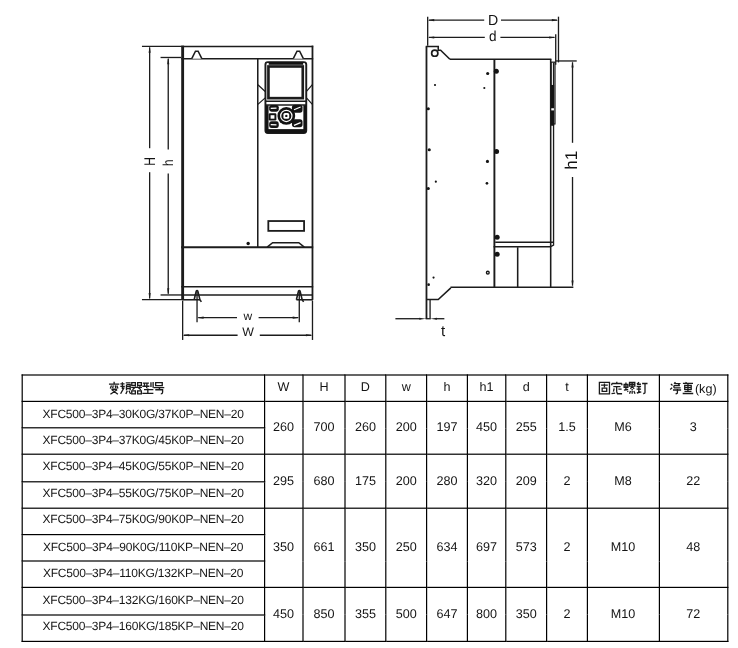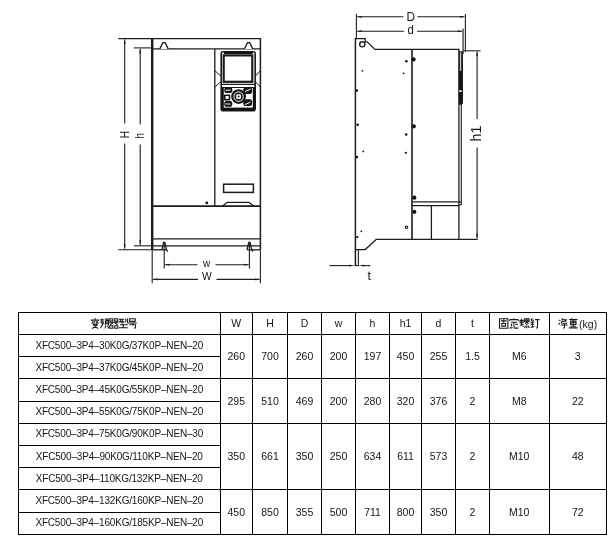"510" td { text: 510 -> 680 }
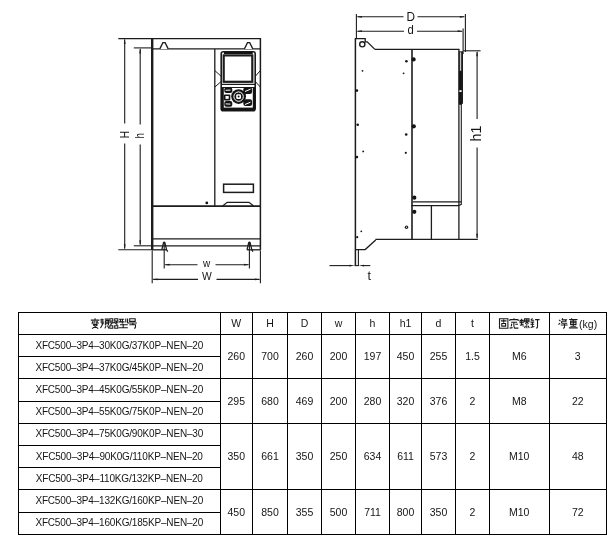"469" td { text: 469 -> 175 }
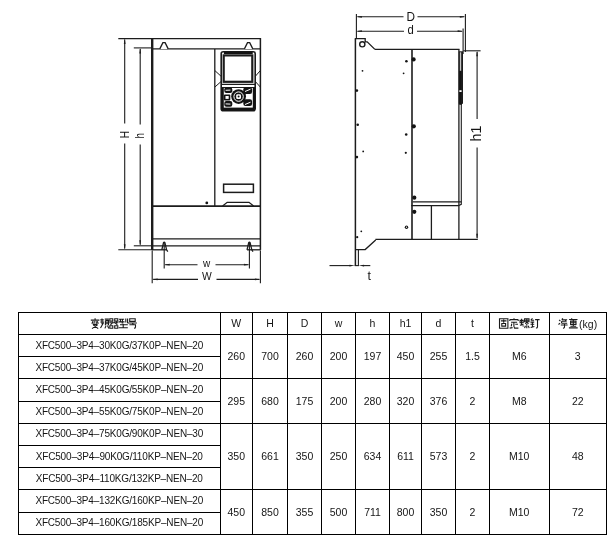"376" td { text: 376 -> 209 }
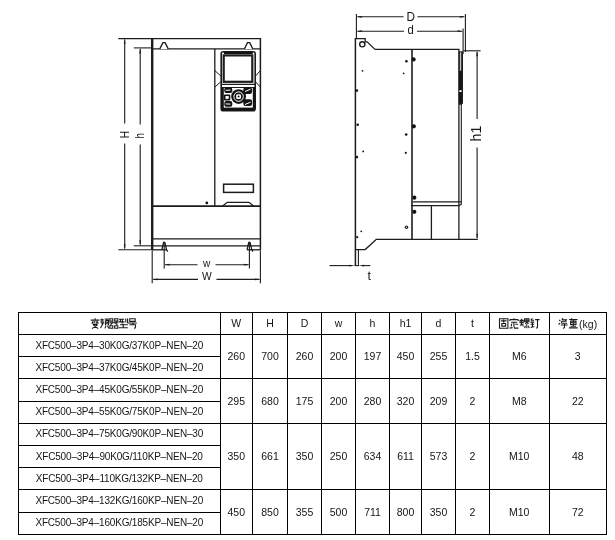"XFC500–3P4–75K0G/90K0P–NEN–30" td.m { text: 30 -> 20 }
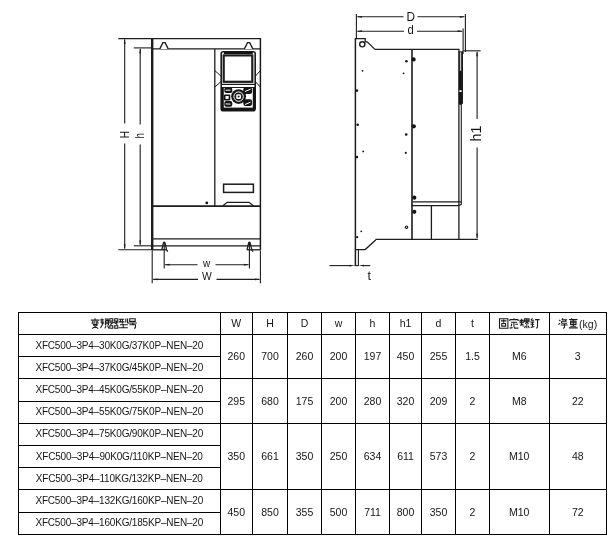"611" td { text: 611 -> 697 }
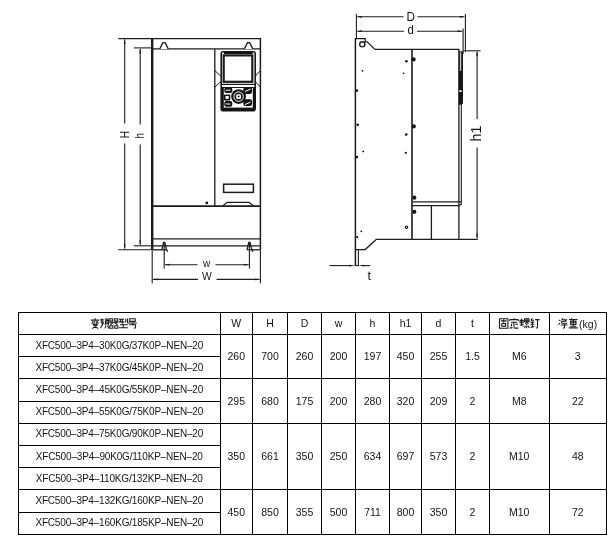"711" td { text: 711 -> 647 }
